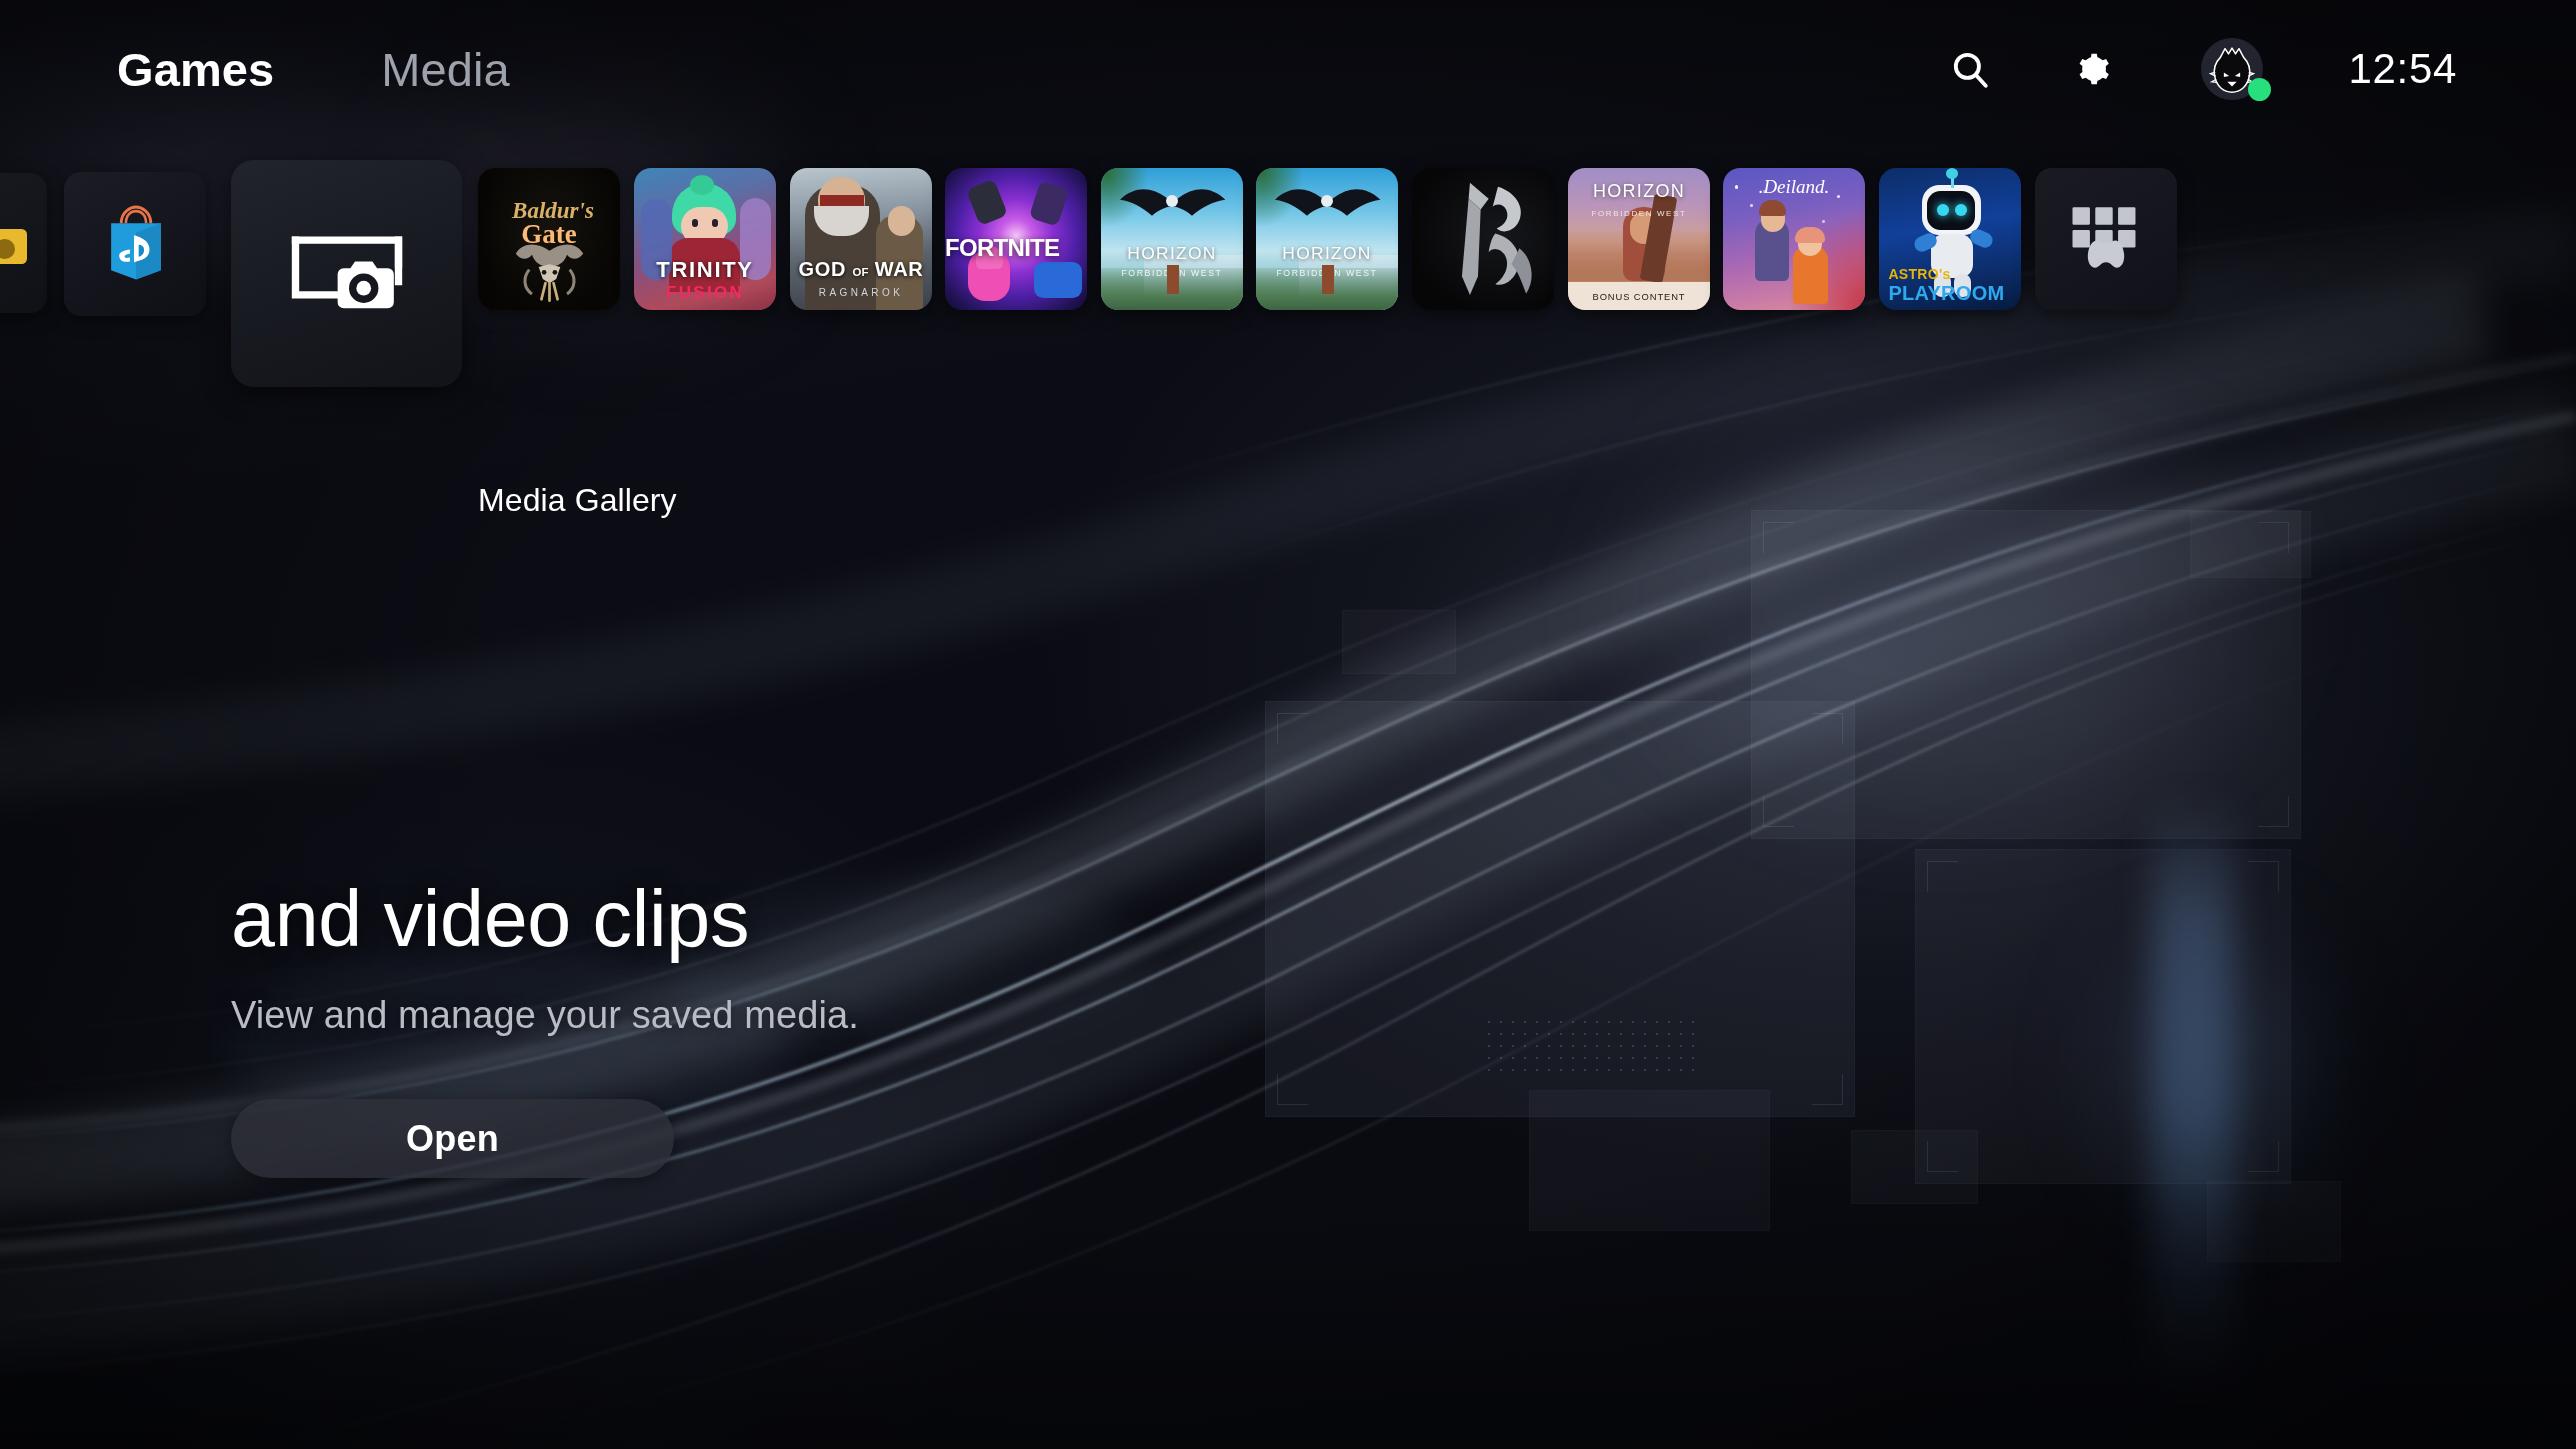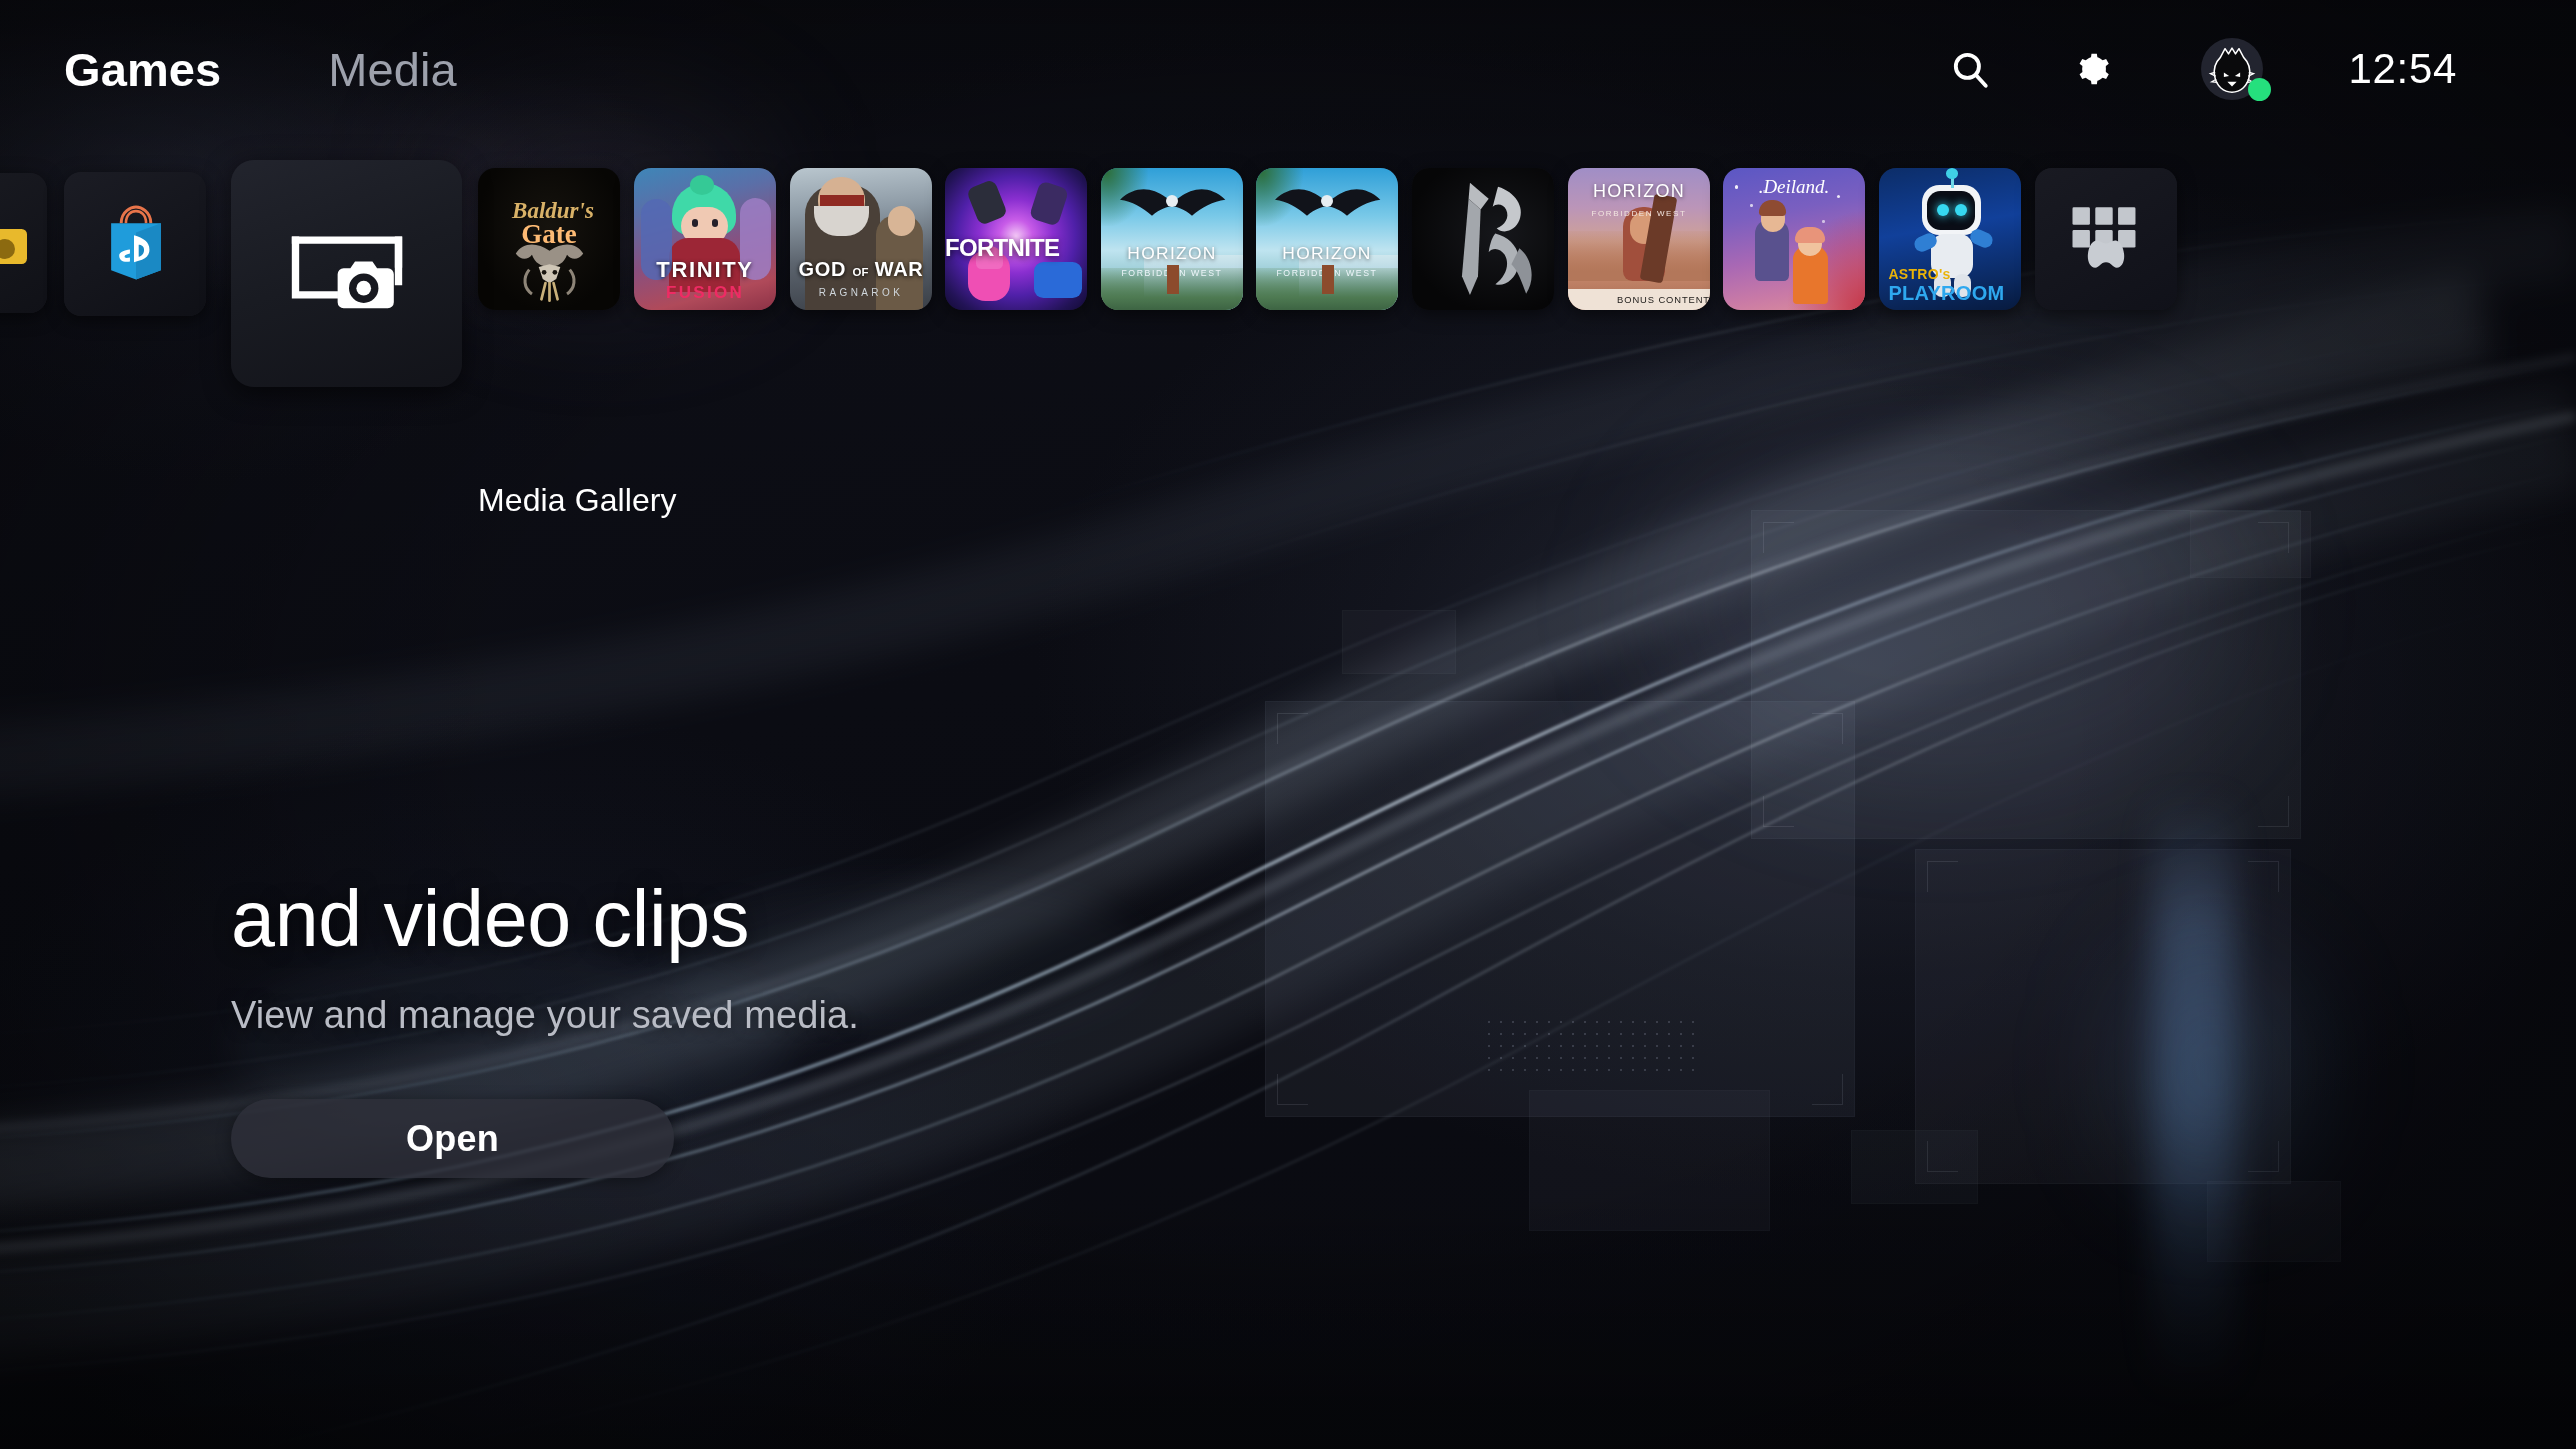"Games" .nav-tabs { margin-left: 64px -> 117px }
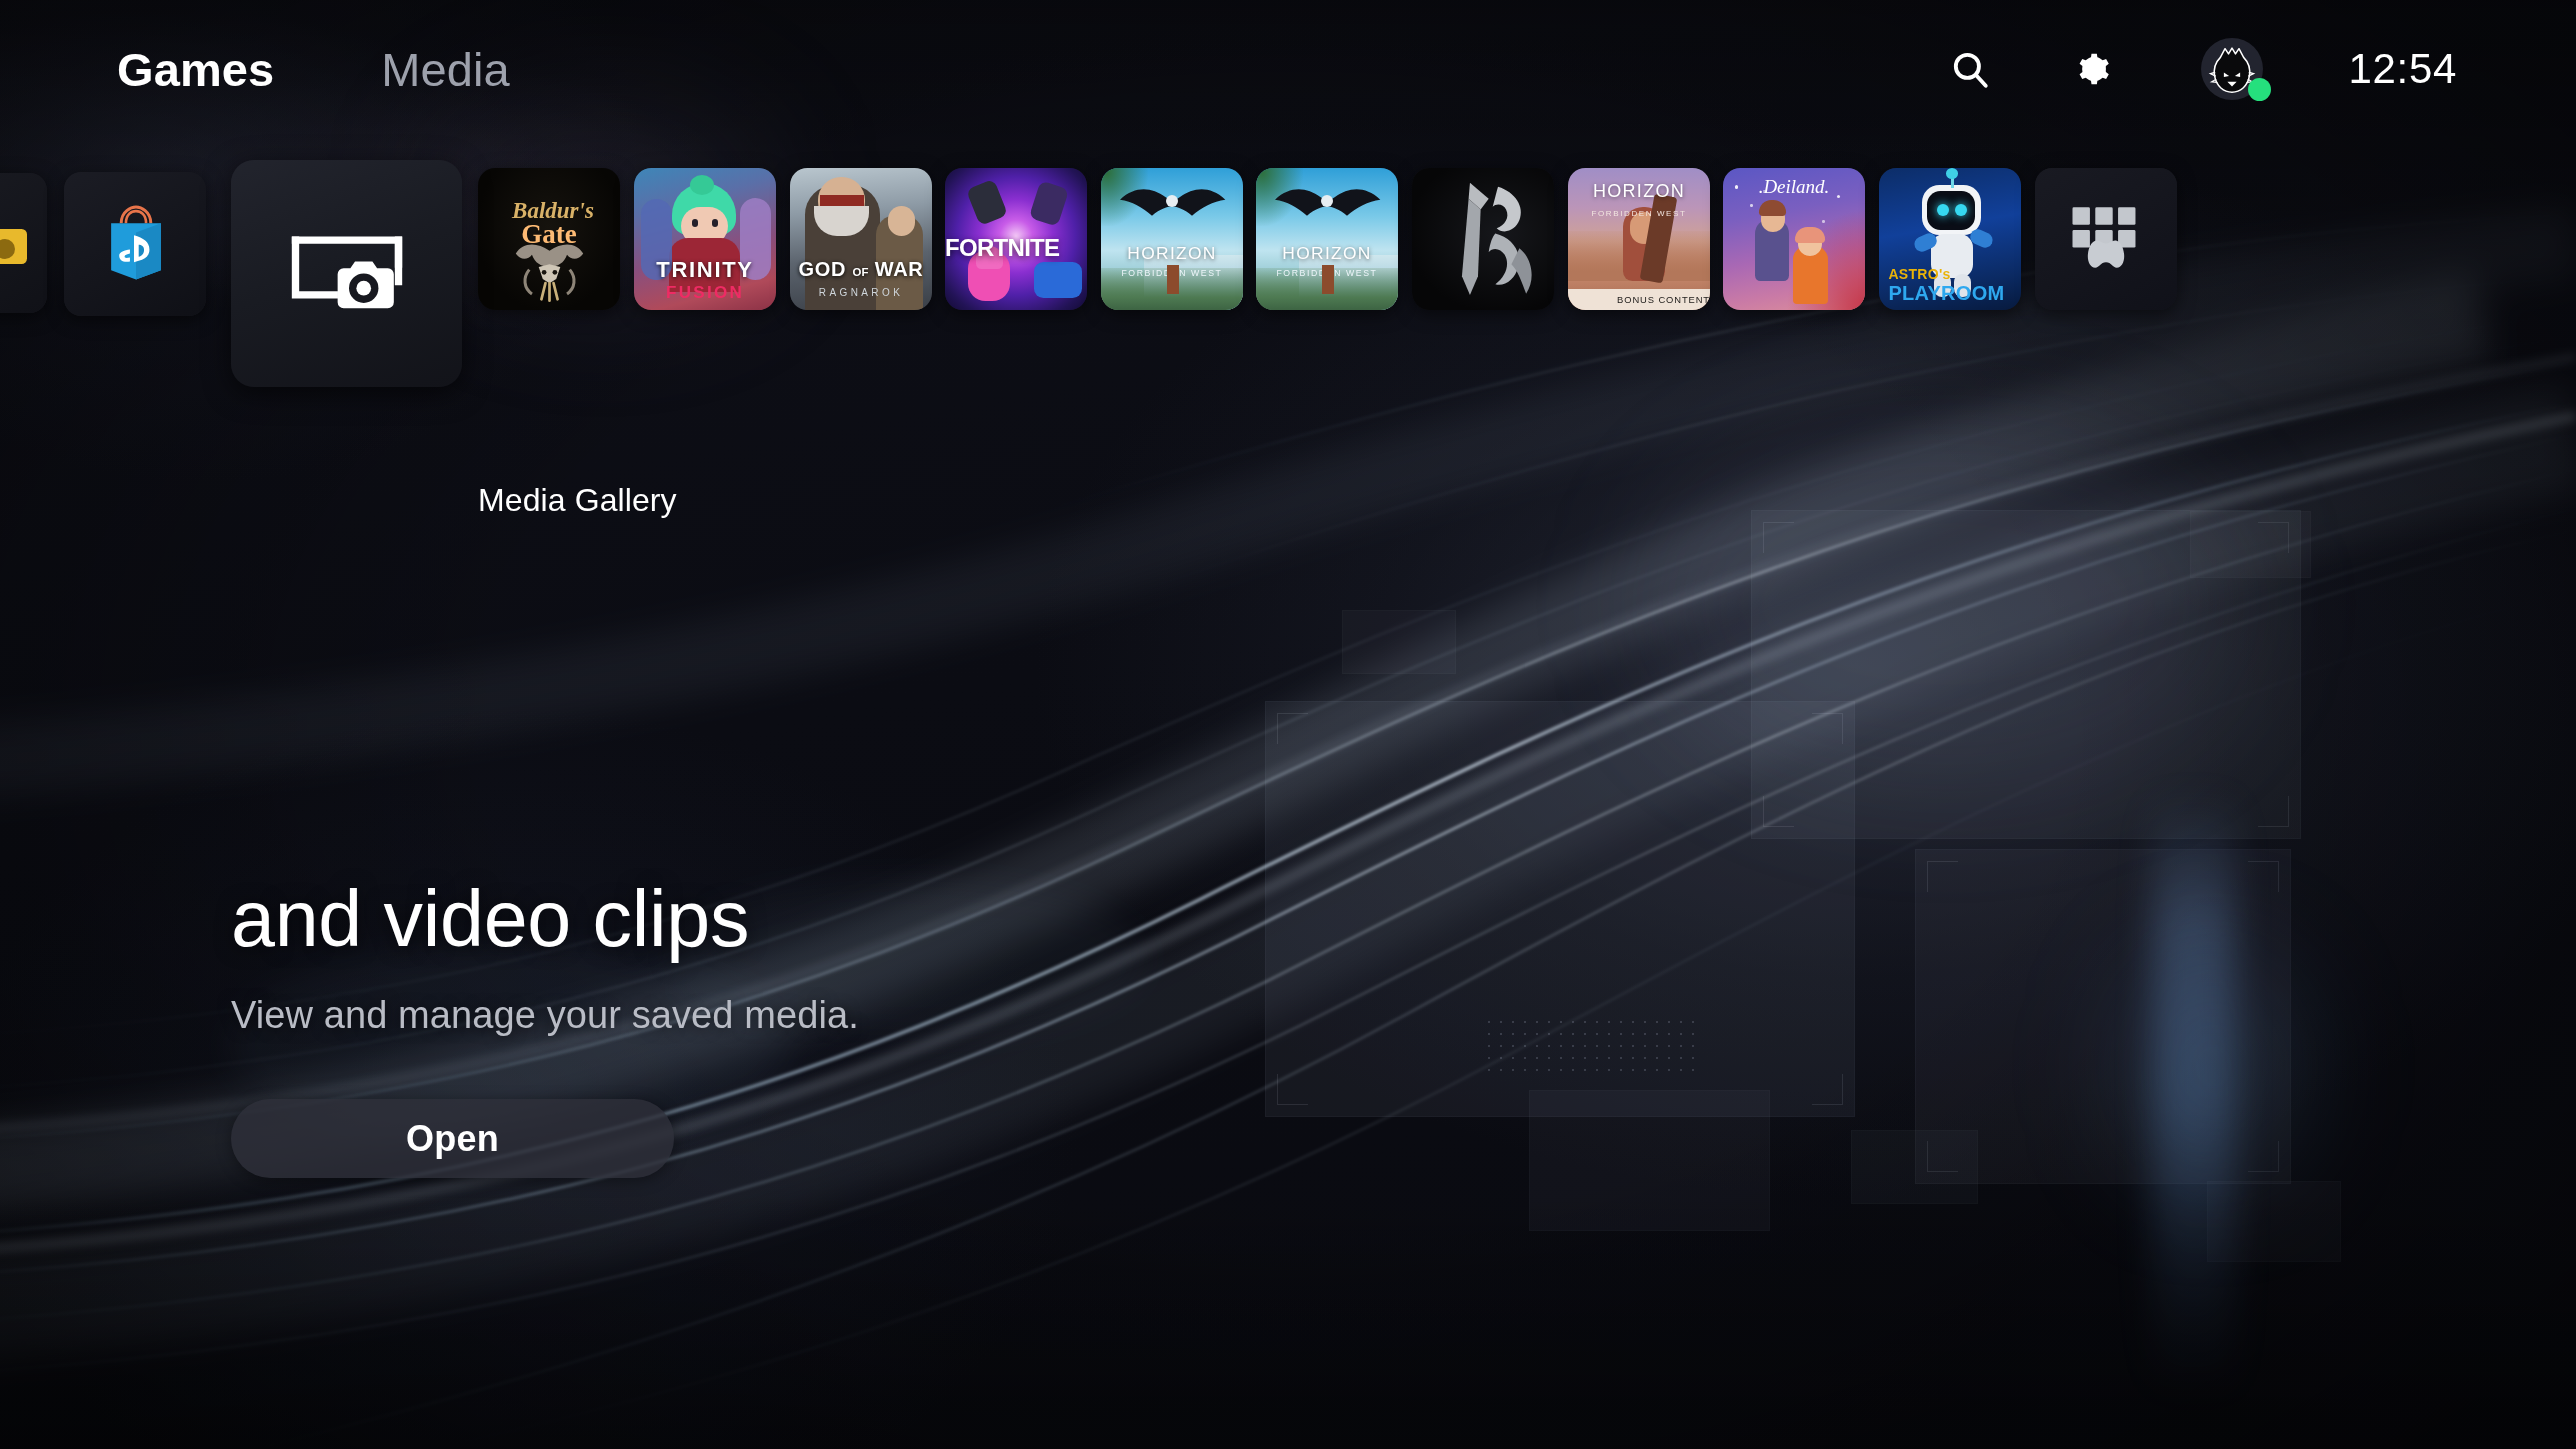"BONUS CONTENT" div { height: 21px -> 28px; justify-content: flex-end -> center }
